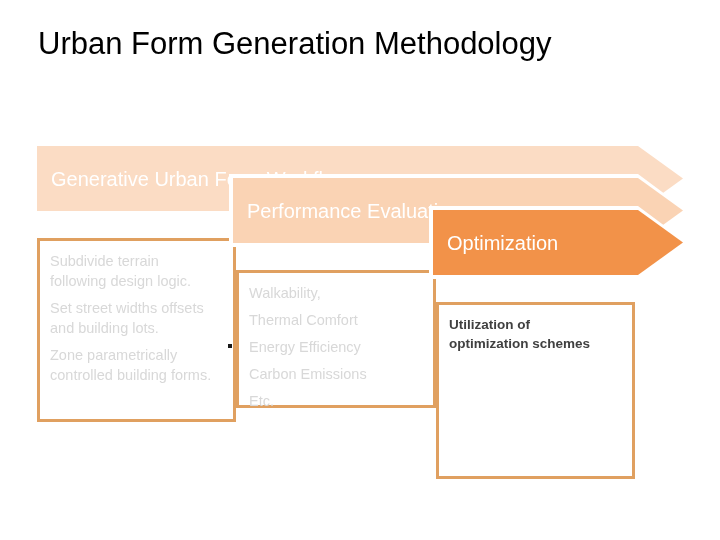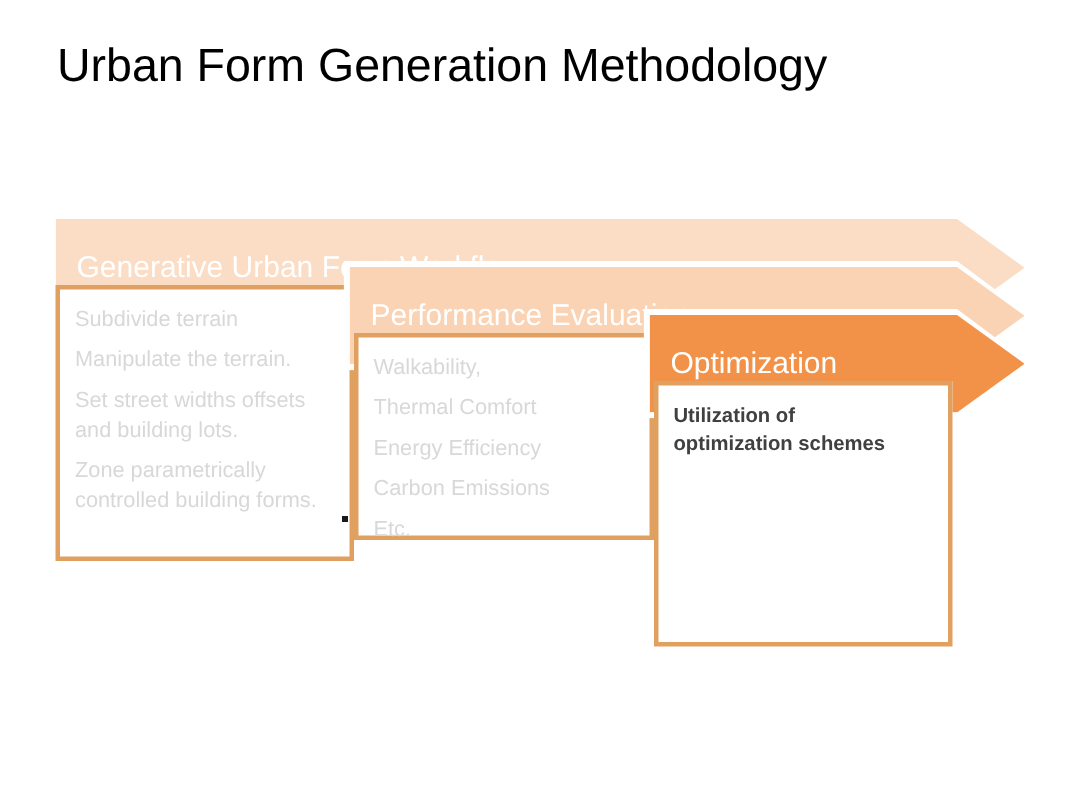"Subdivide terrain" .panel { margin-top: none -> 48px }
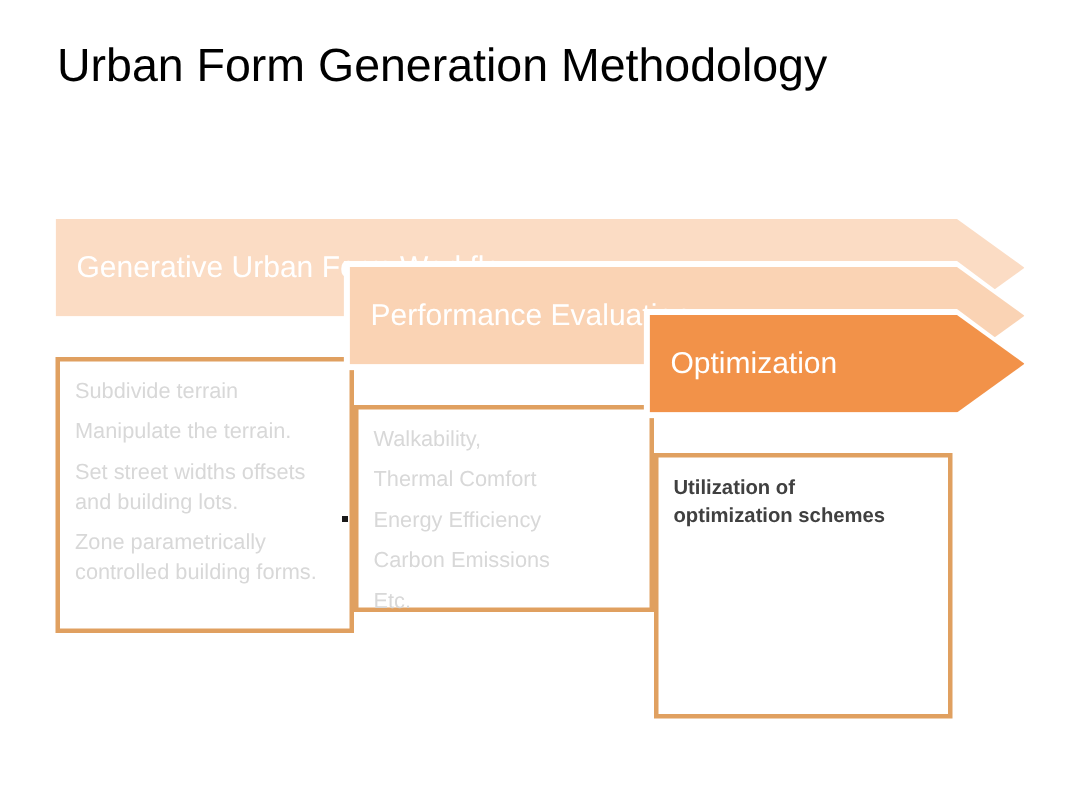"following design logic." div.line { html: none -> <div>following design logic.</div> }
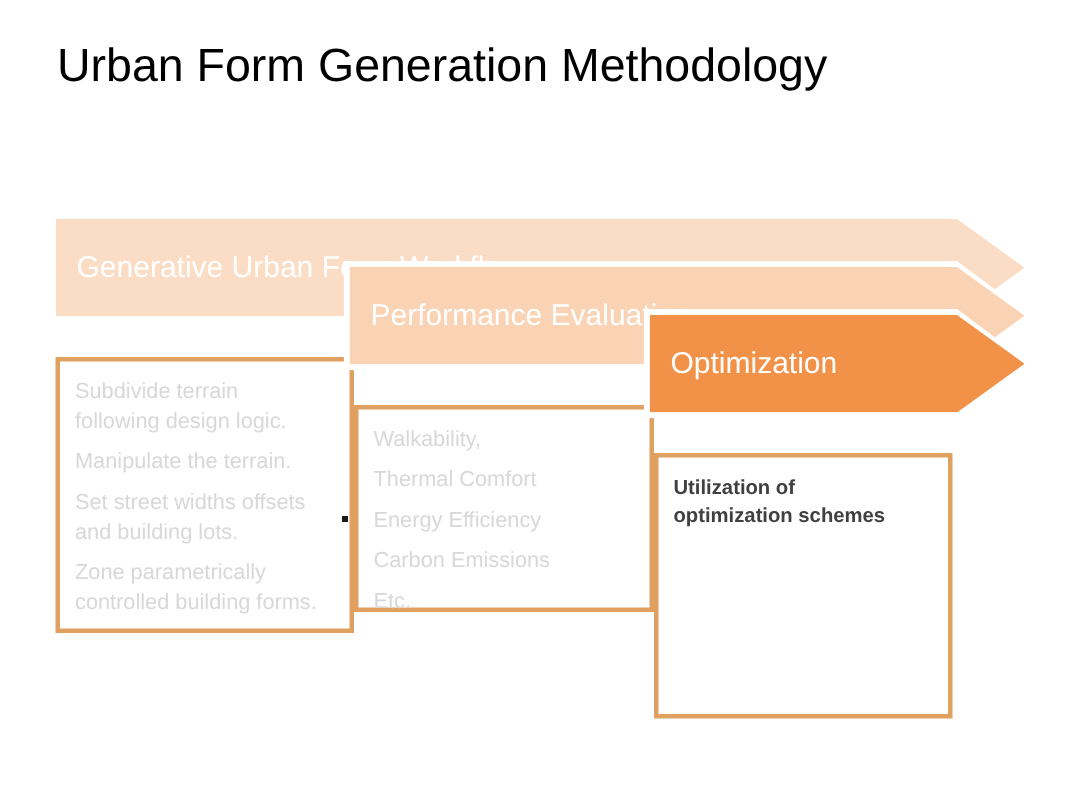"Manipulate the terrain." div.line { html: <div>Manipulate the terrain.</div> -> none }
